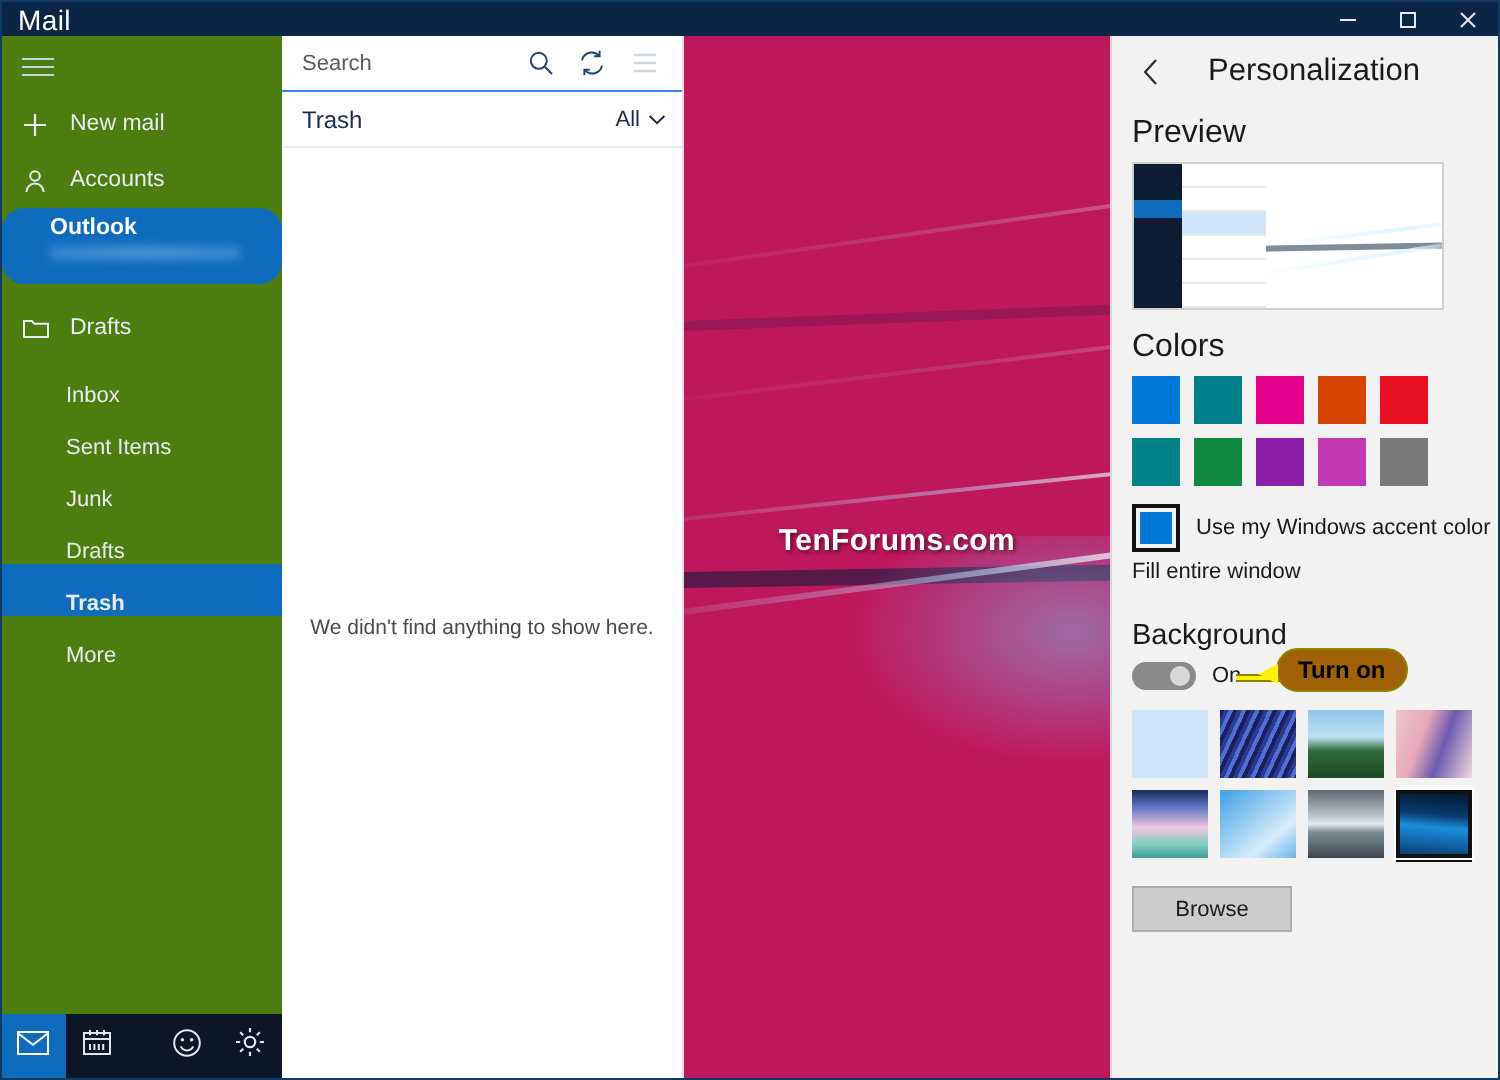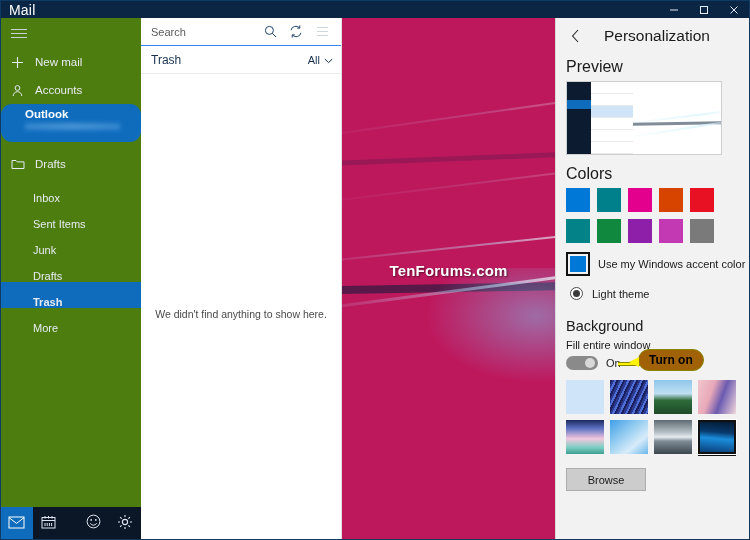"Light theme" div.radiorow { html: <div> <span> <i></i> </span> <span>Light theme</span> </div> -> none }
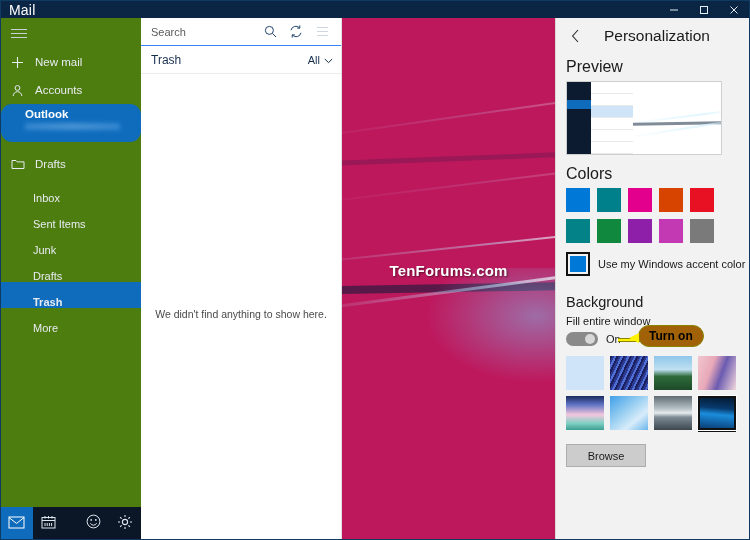"Background" div.sechead { order: before "Fill entire window" -> after "Fill entire window" }
